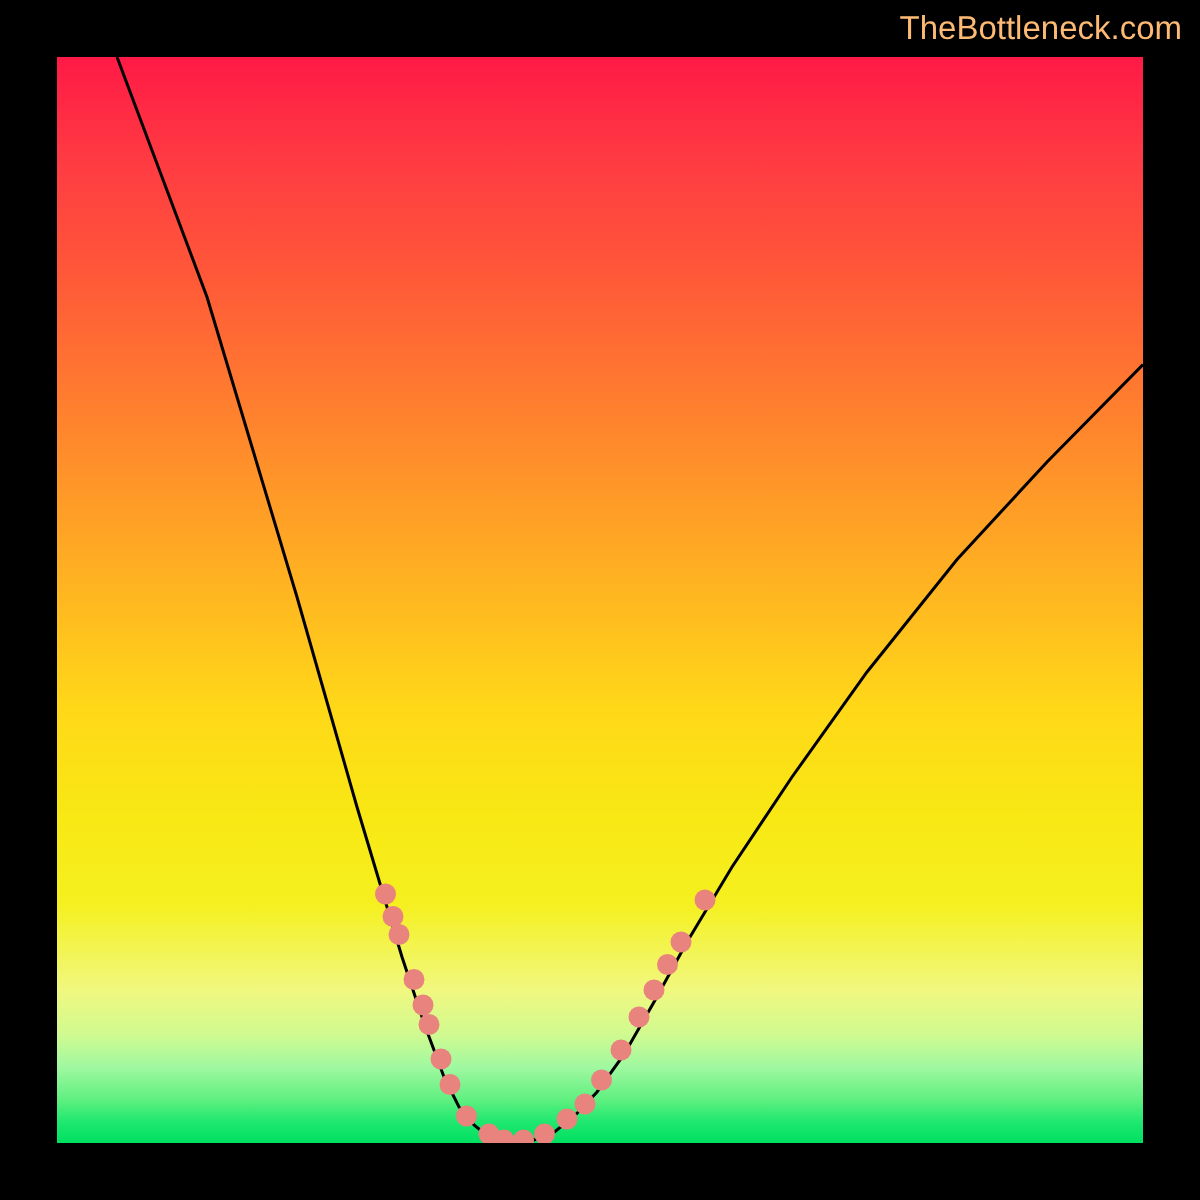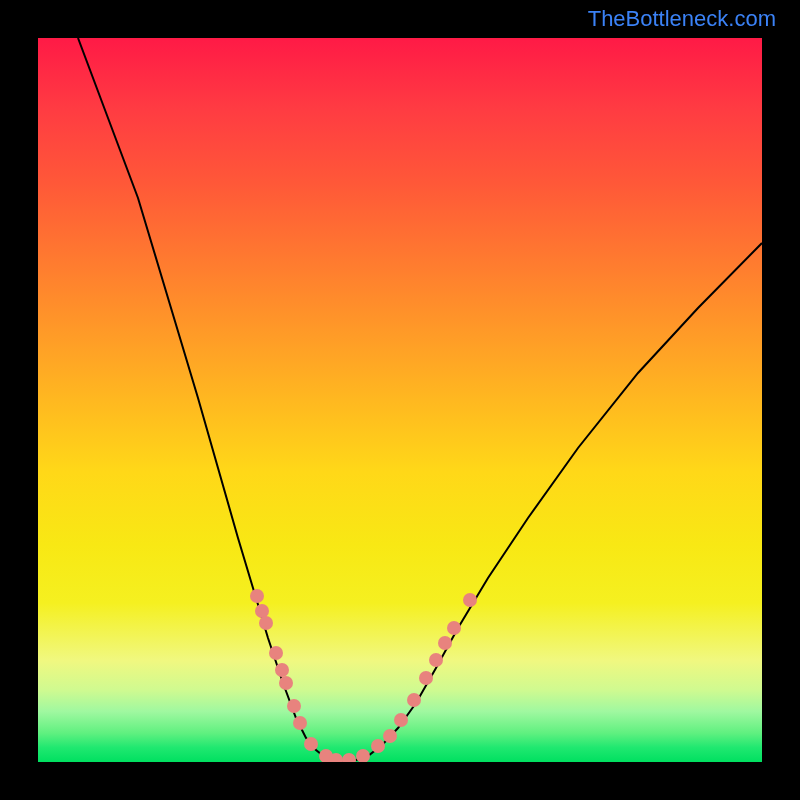"TheBottleneck.com" .watermark { color: #3b82f6 -> #fdba74; right: 24px -> 12px }
